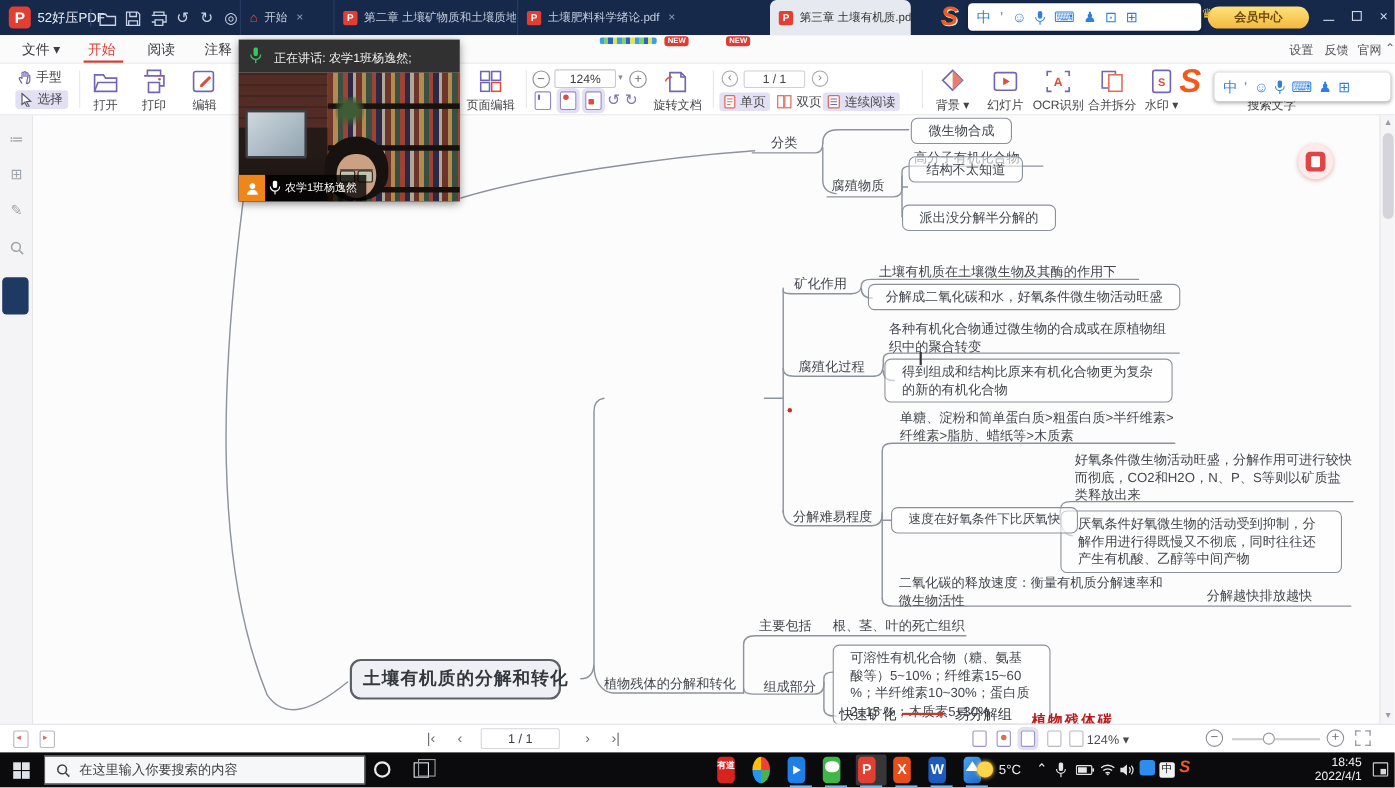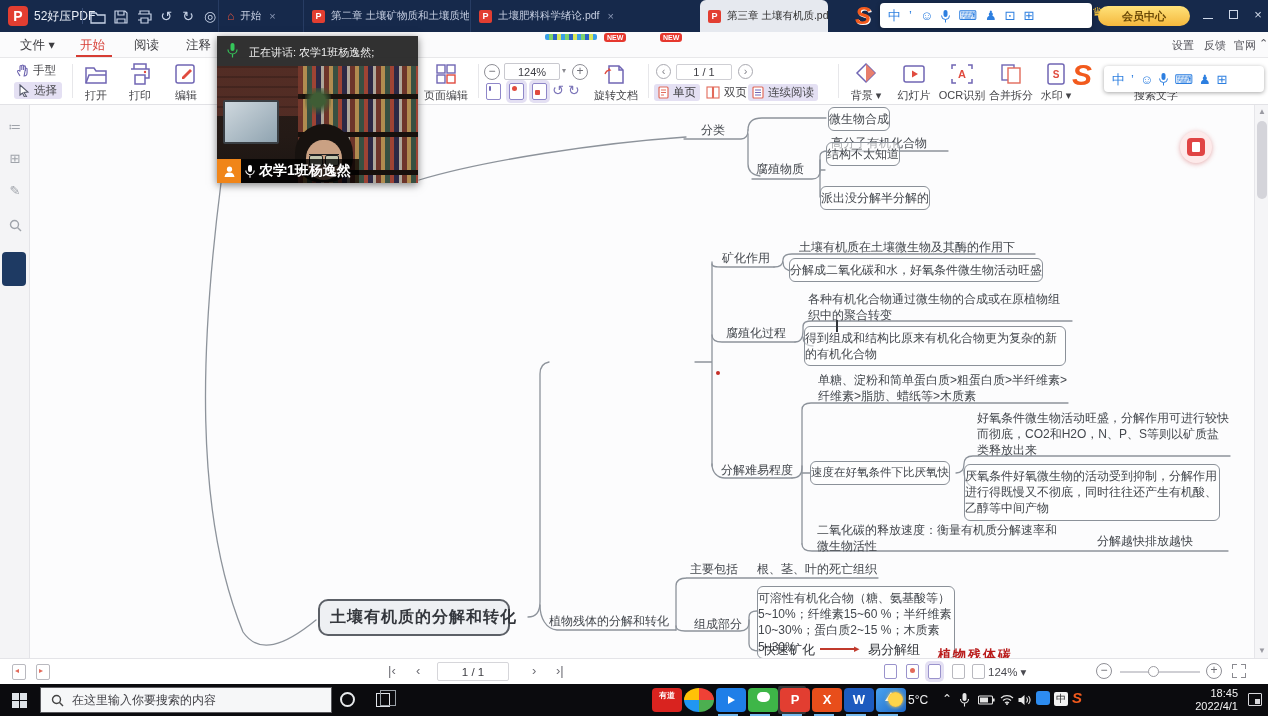"微生物合成" .mm-box { padding: 3px 0 -> 3px 15px }
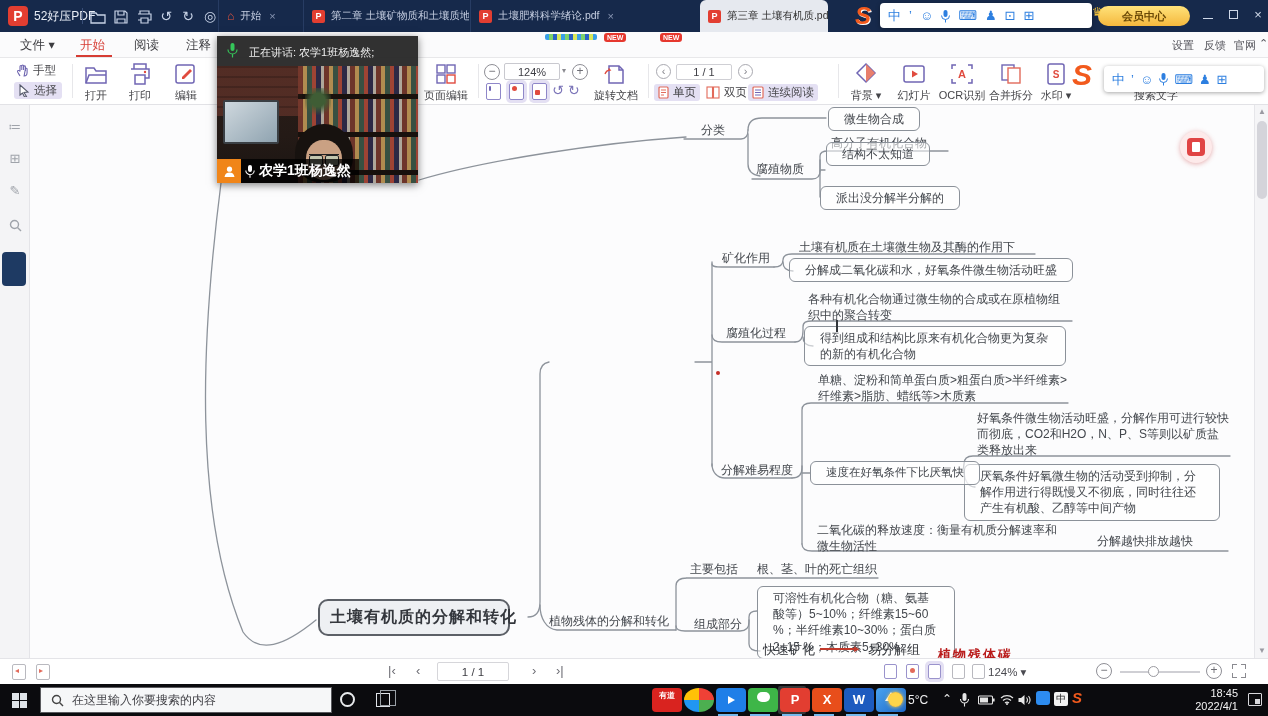"农学1班杨逸然" .vc-name .nm { font-size: 14px -> 10px; font-weight: bold -> normal }
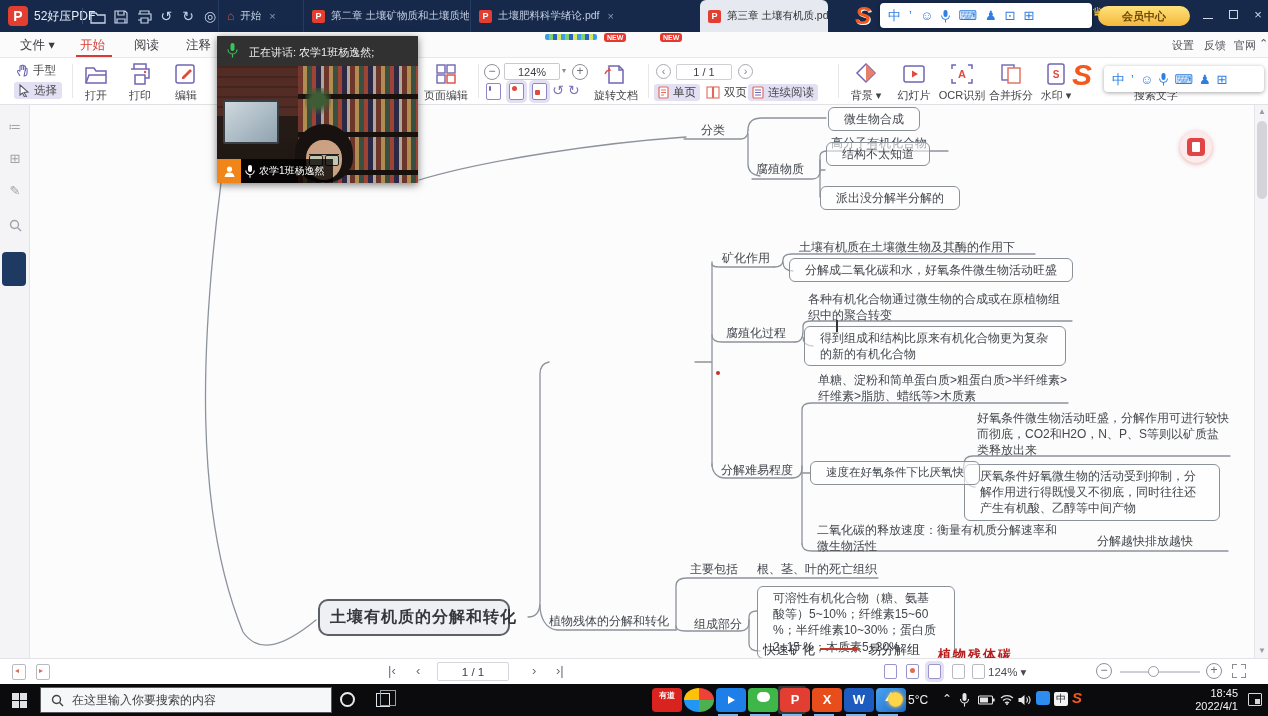"有道" .app-ic { width: 30px -> 16px }
